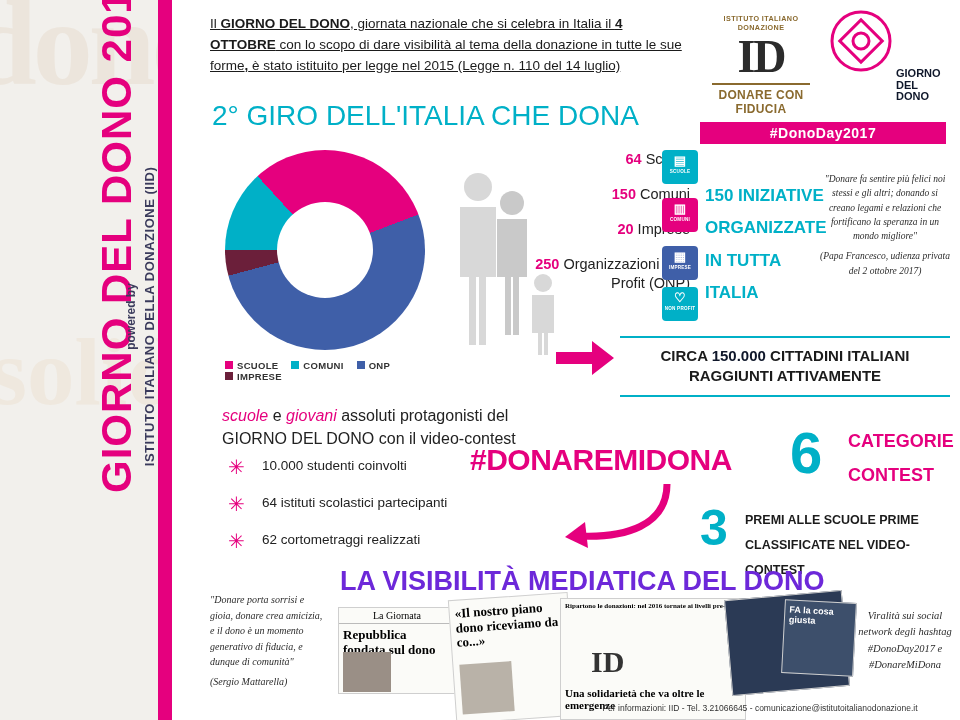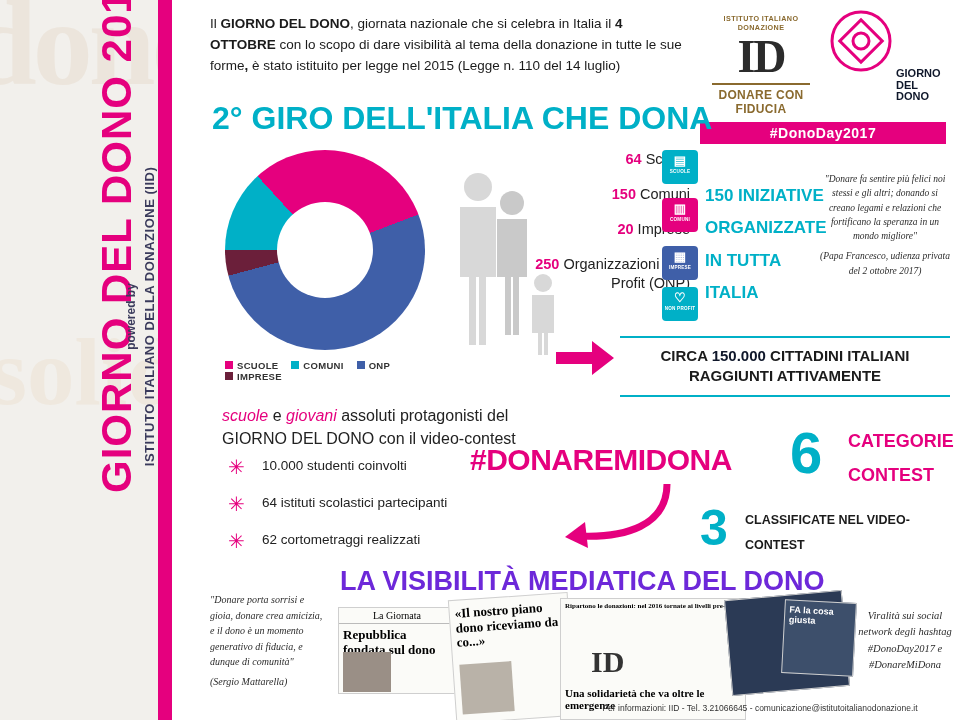"Il GIORNO DEL DONO, giornata" #intro { text-decoration: none -> underline }
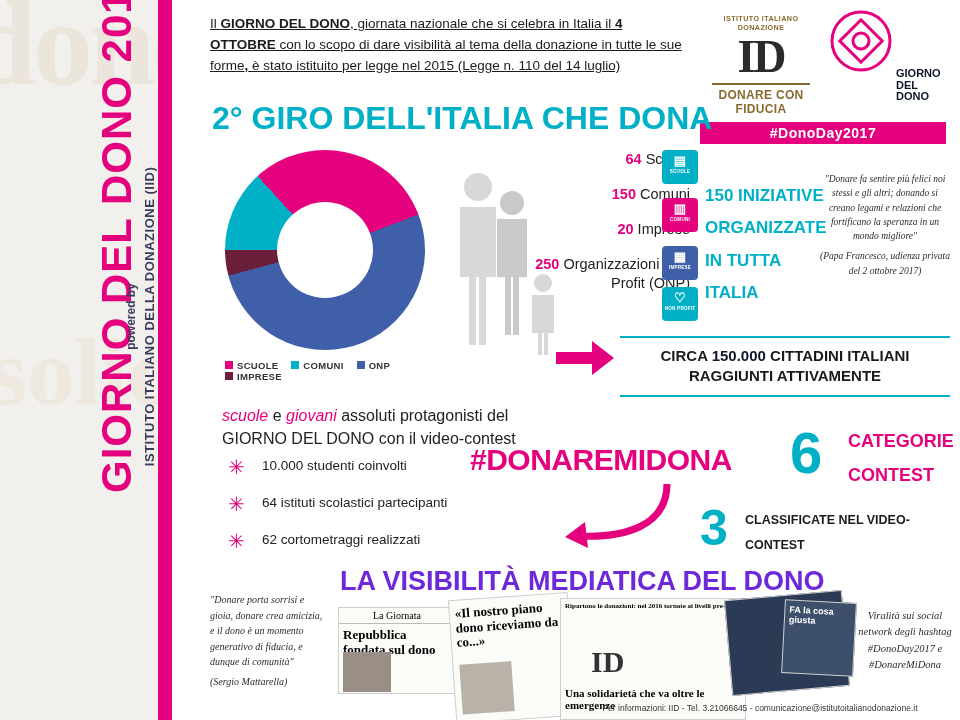"2° GIRO DELL'ITALIA CHE DONA" #giro-title { font-size: 32px -> 28px; font-weight: bold -> normal }
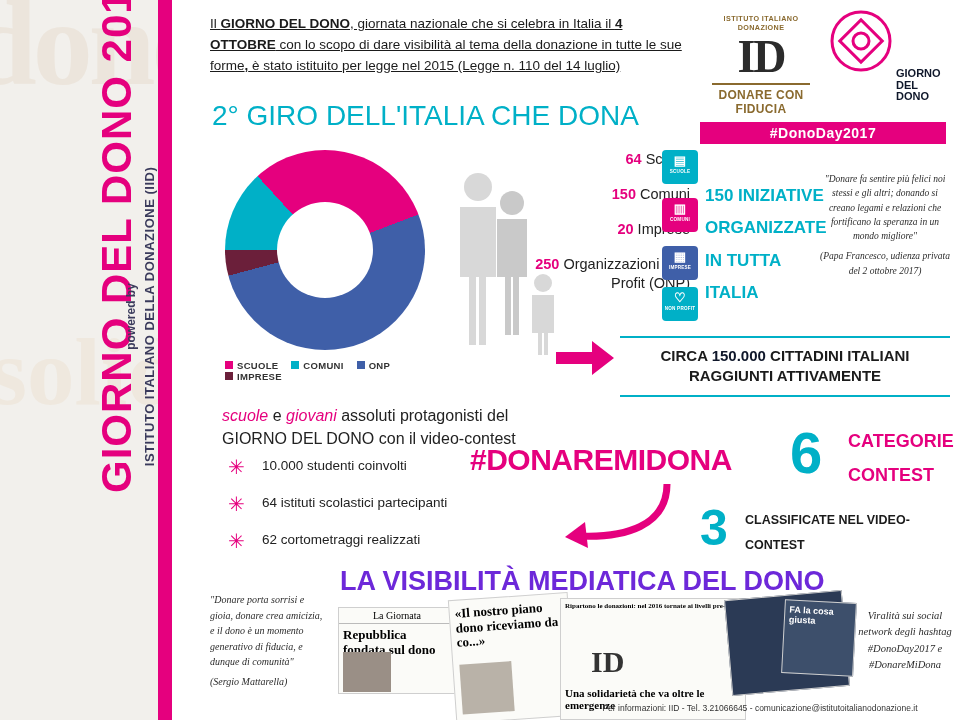"PREMI ALLE SCUOLE PRIME" div { html: none -> <div>PREMI ALLE SCUOLE PRIME</div> }
